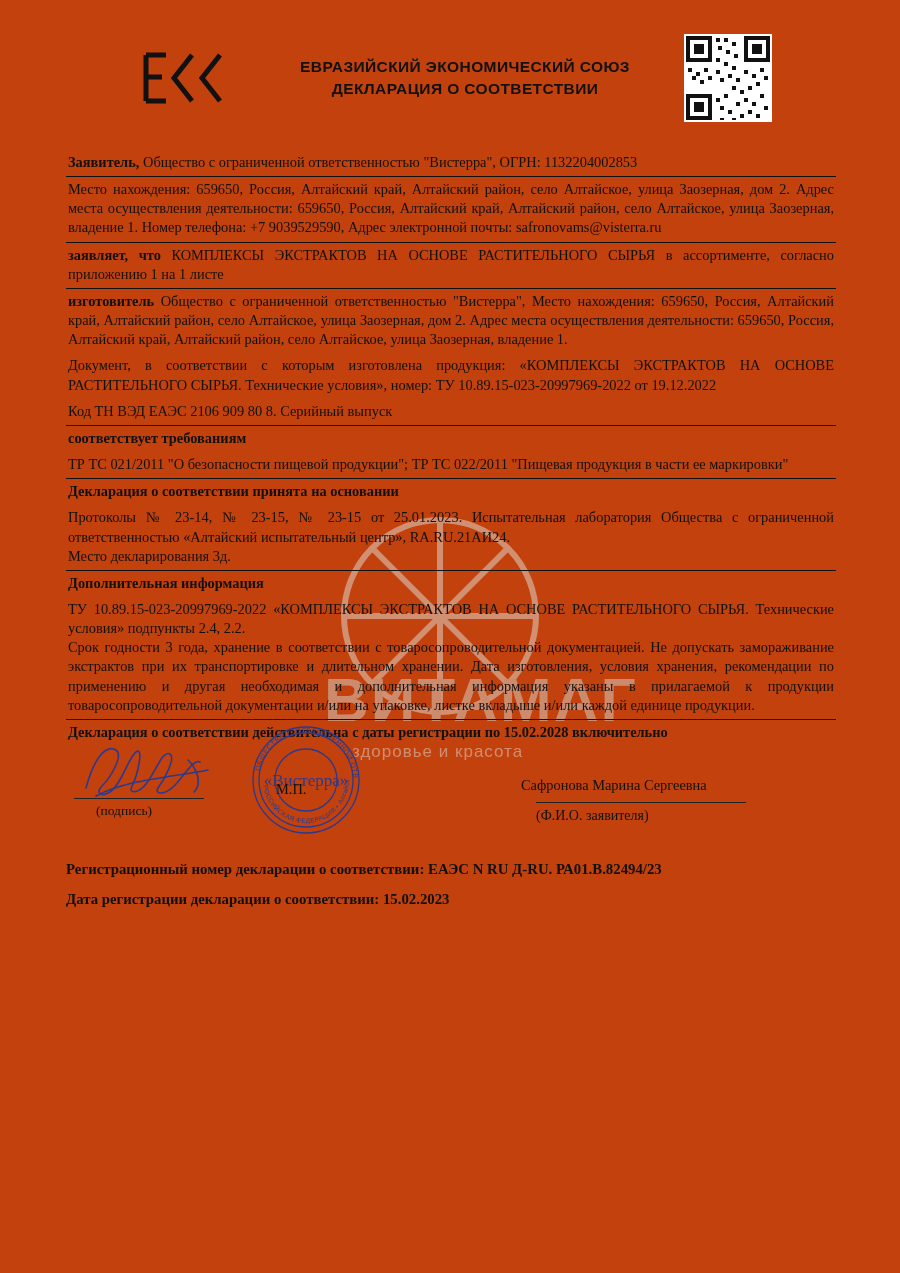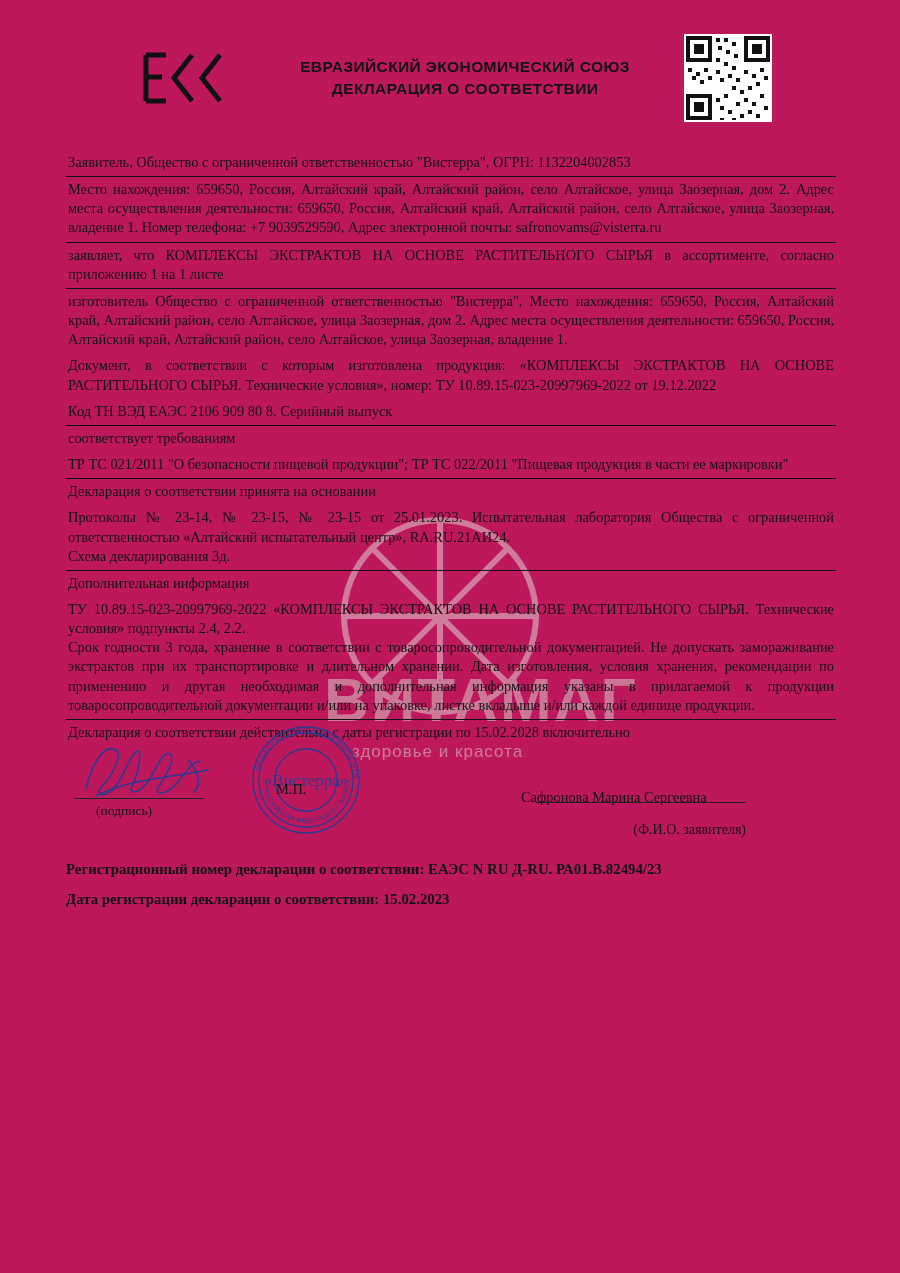"ЕВРАЗИЙСКИЙ ЭКОНОМИЧЕСКИЙ СОЮЗ" .page { background: #be185d -> #c2410c }
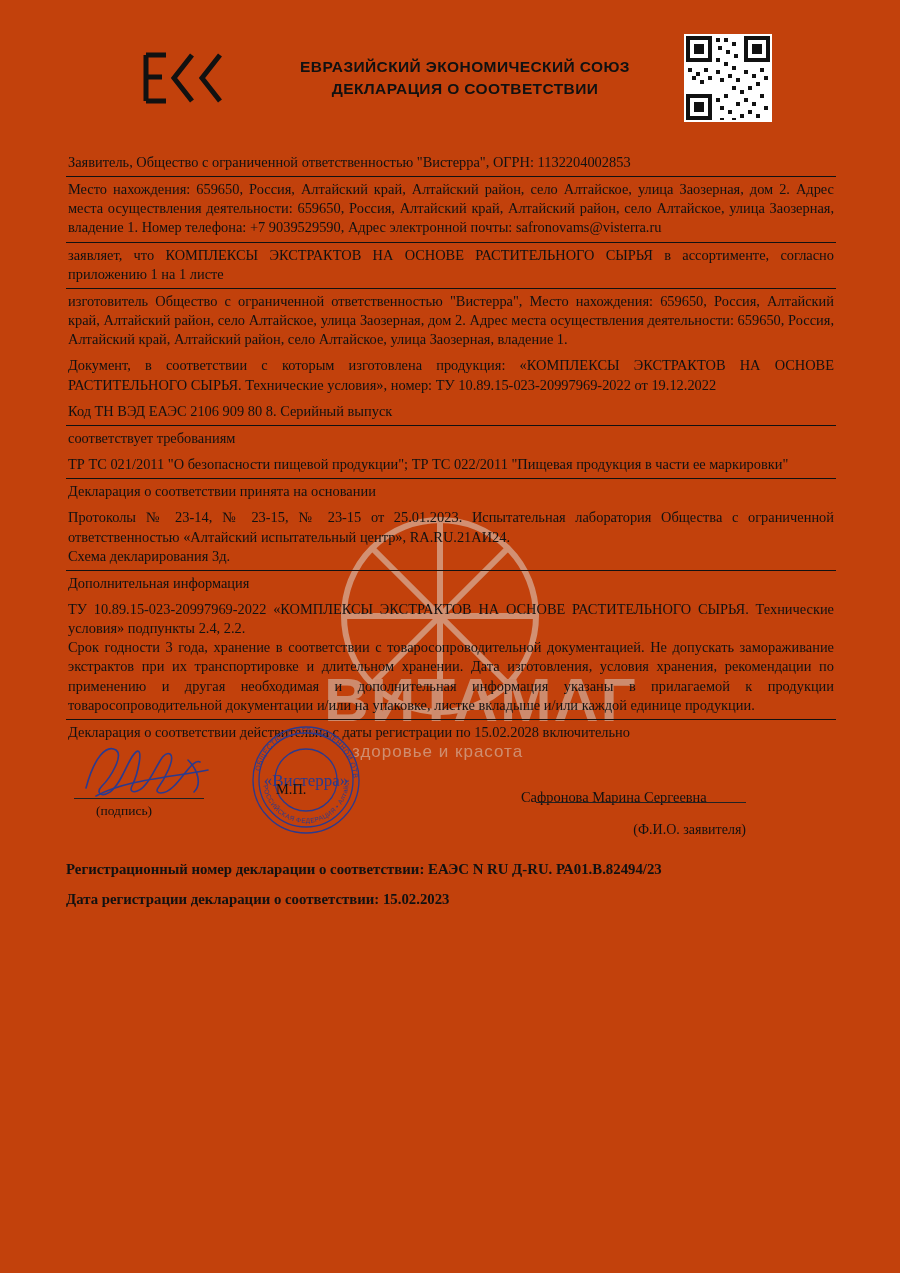"Заявитель," b, .b { font-weight: normal -> bold }
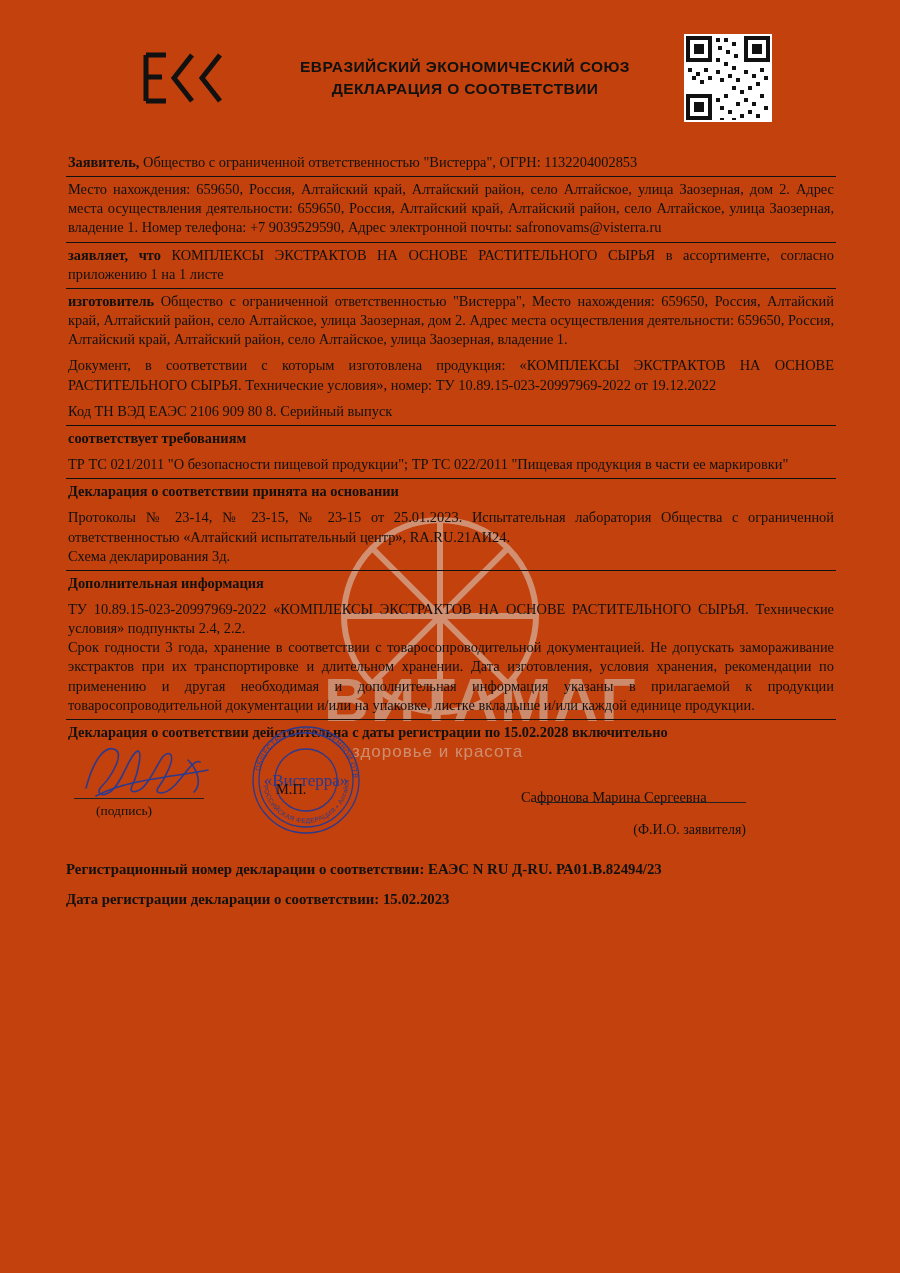"Схема декларирования 3д." p { text: Схема -> Место }
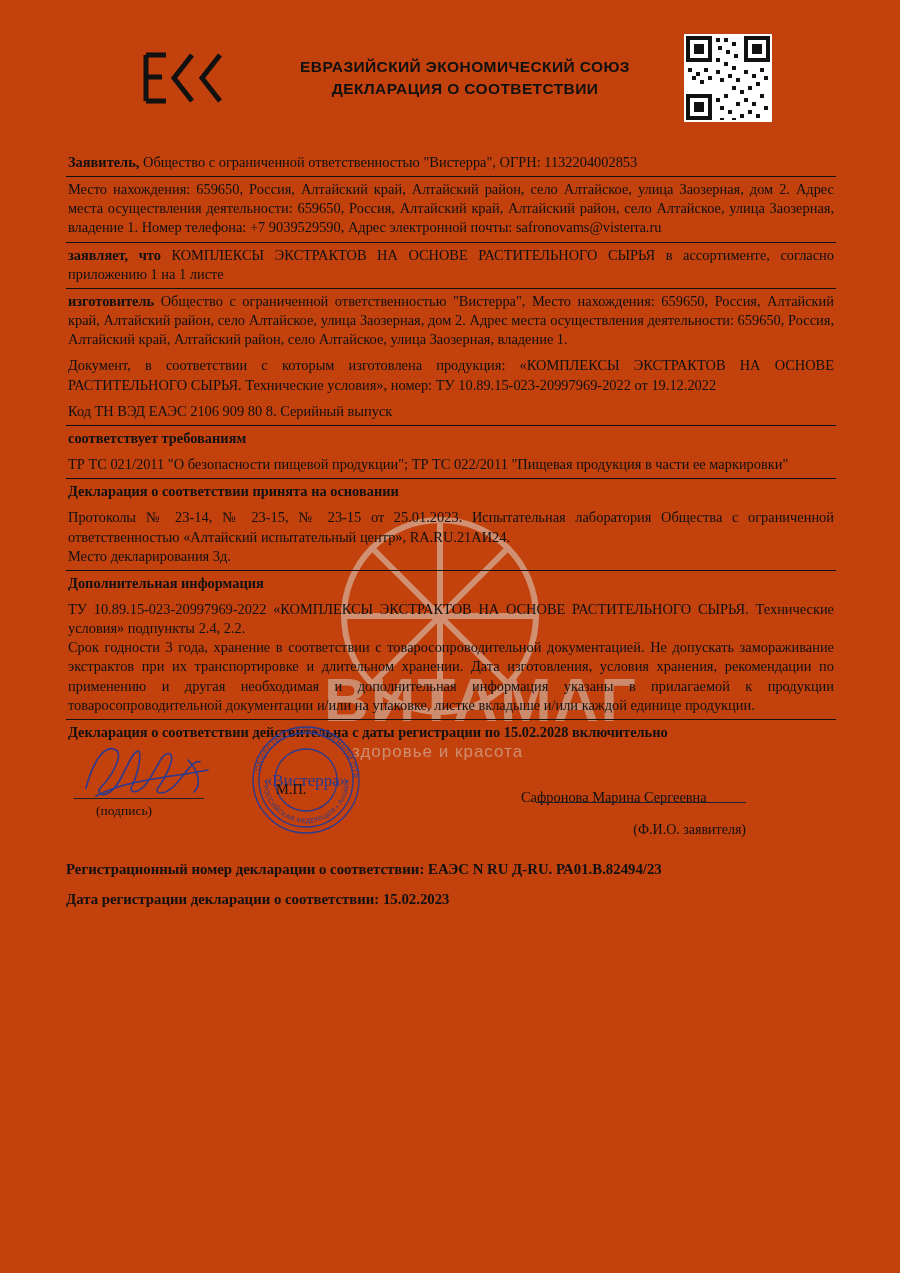"Сафронова Марина Сергеевна" .fio { margin-top: 12px -> none }
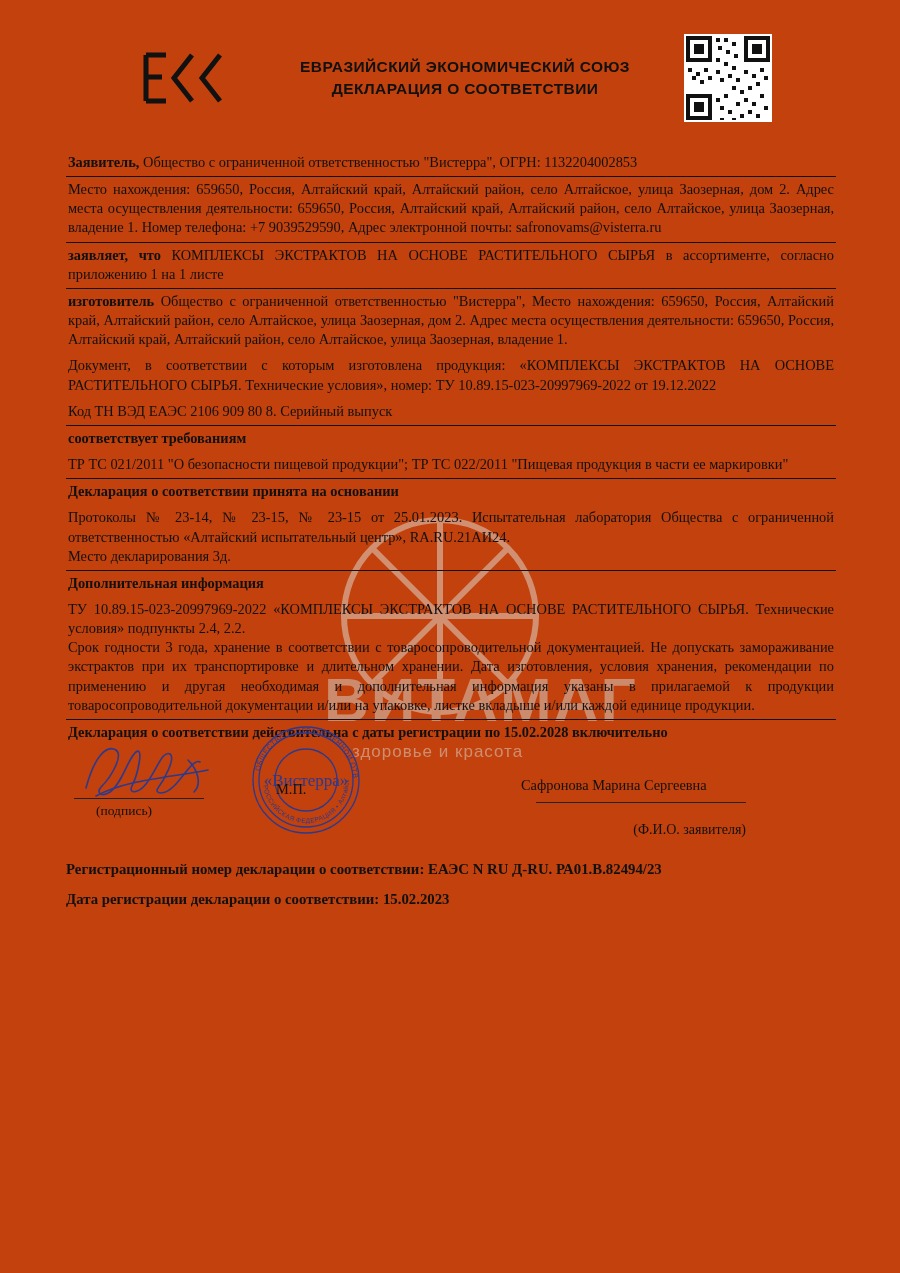"(Ф.И.О. заявителя)" .fio-caption { padding-top: 18px -> 4px; text-align: right -> left }
